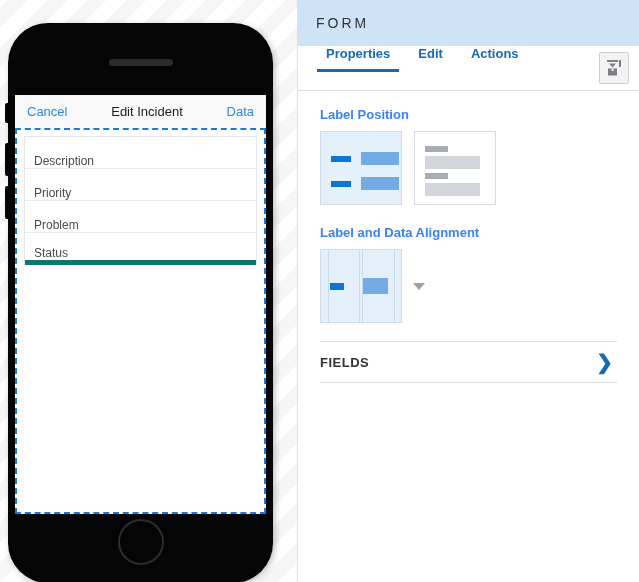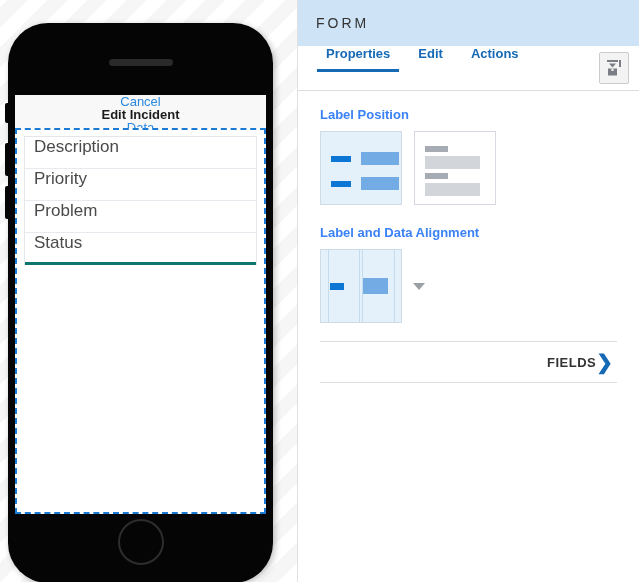"Cancel" .status-bar { flex-direction: column -> none }
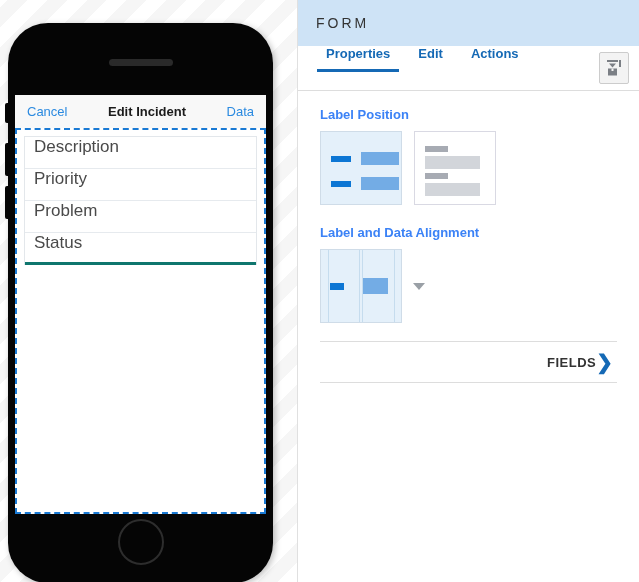"Edit Incident" .nav-title { font-weight: bold -> normal }
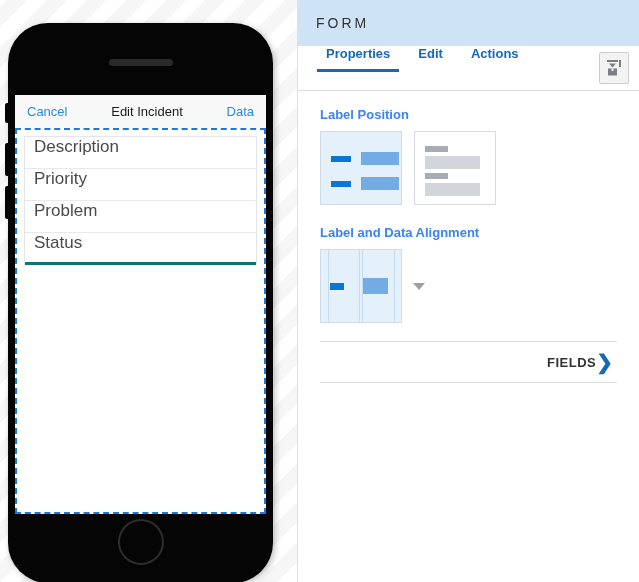"Description" .field-row { align-items: flex-start -> flex-end; font-size: 17px -> 12px }
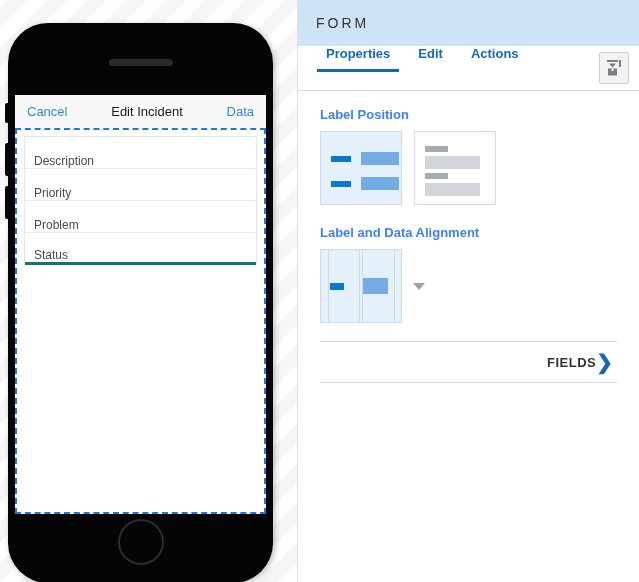"Status" .field-row:last-child { border-bottom: 3px solid #0f766e -> 5px solid #0f766e }
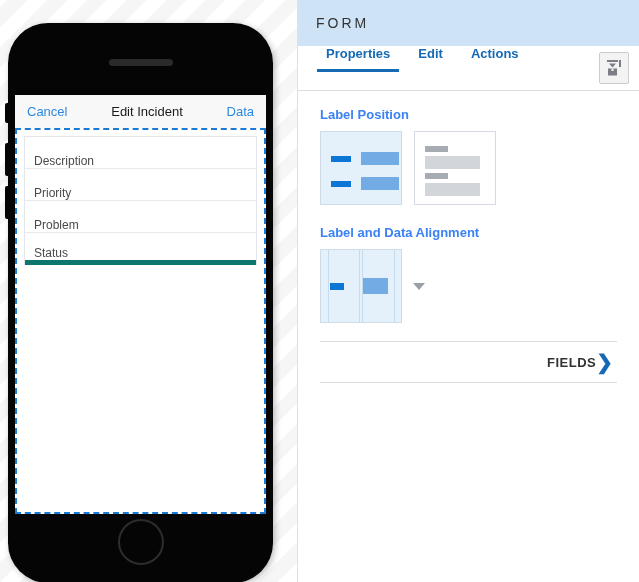"FIELDS" .fields-row { justify-content: flex-end -> space-between }
